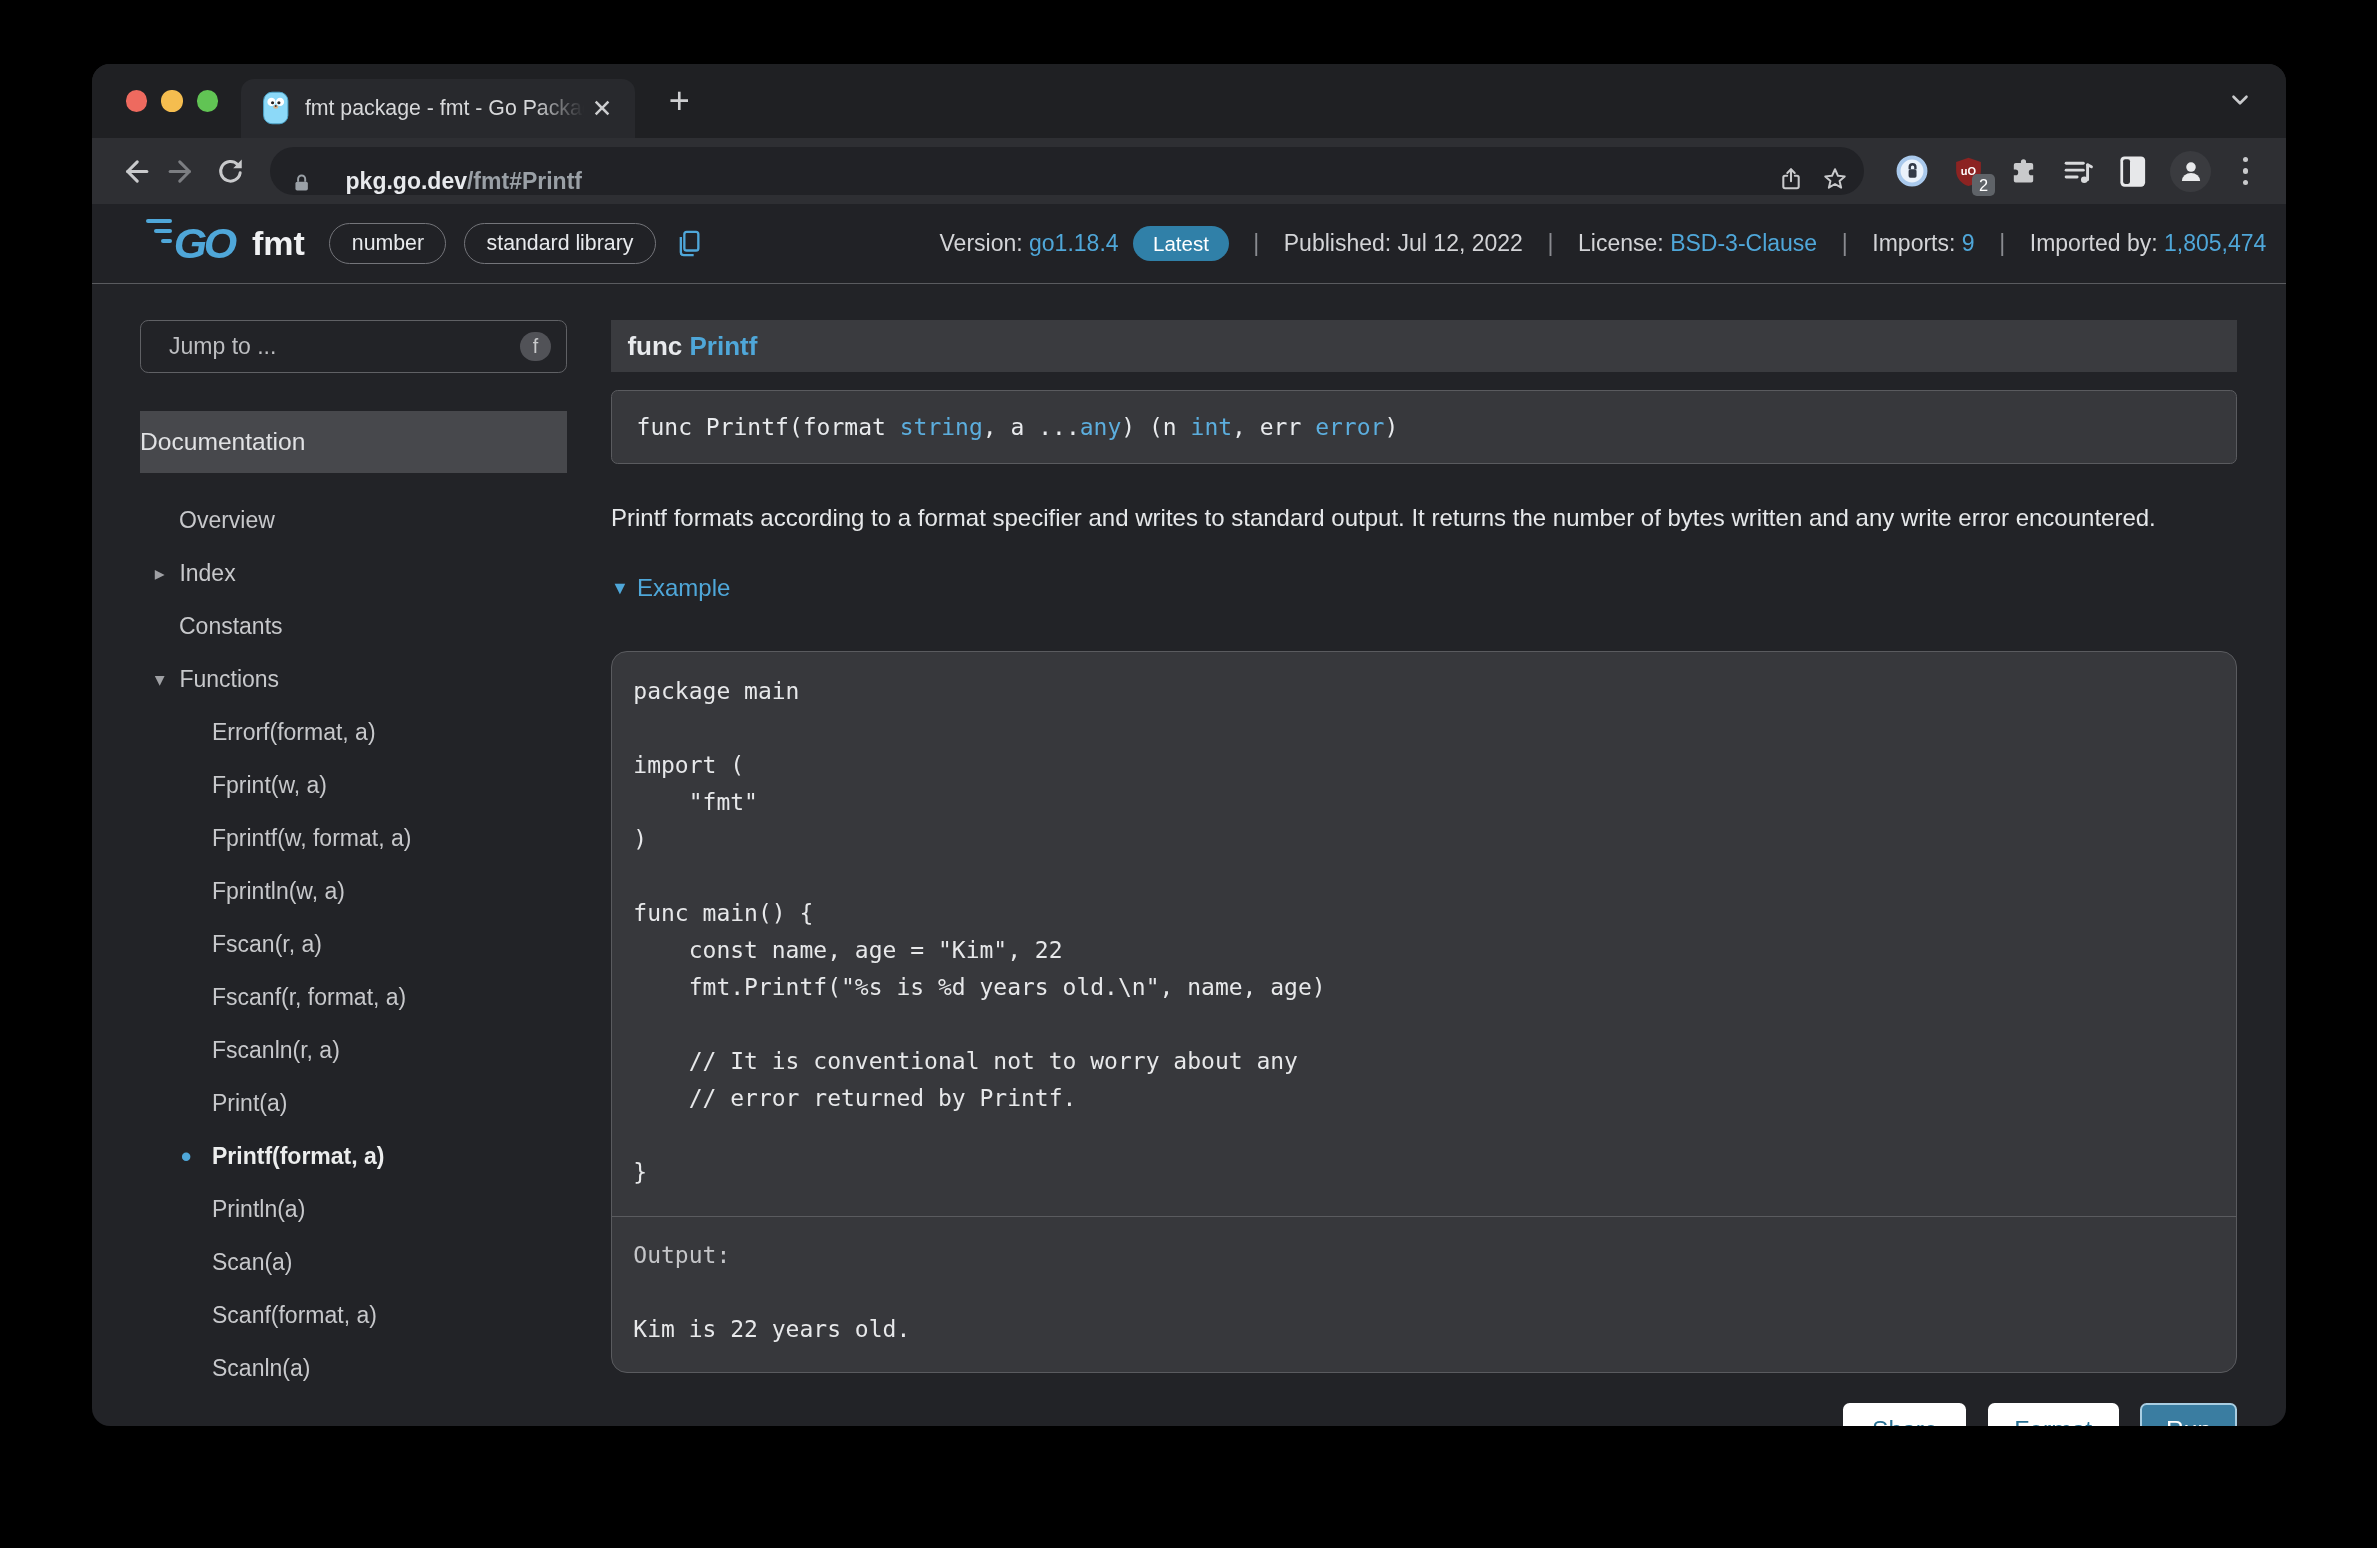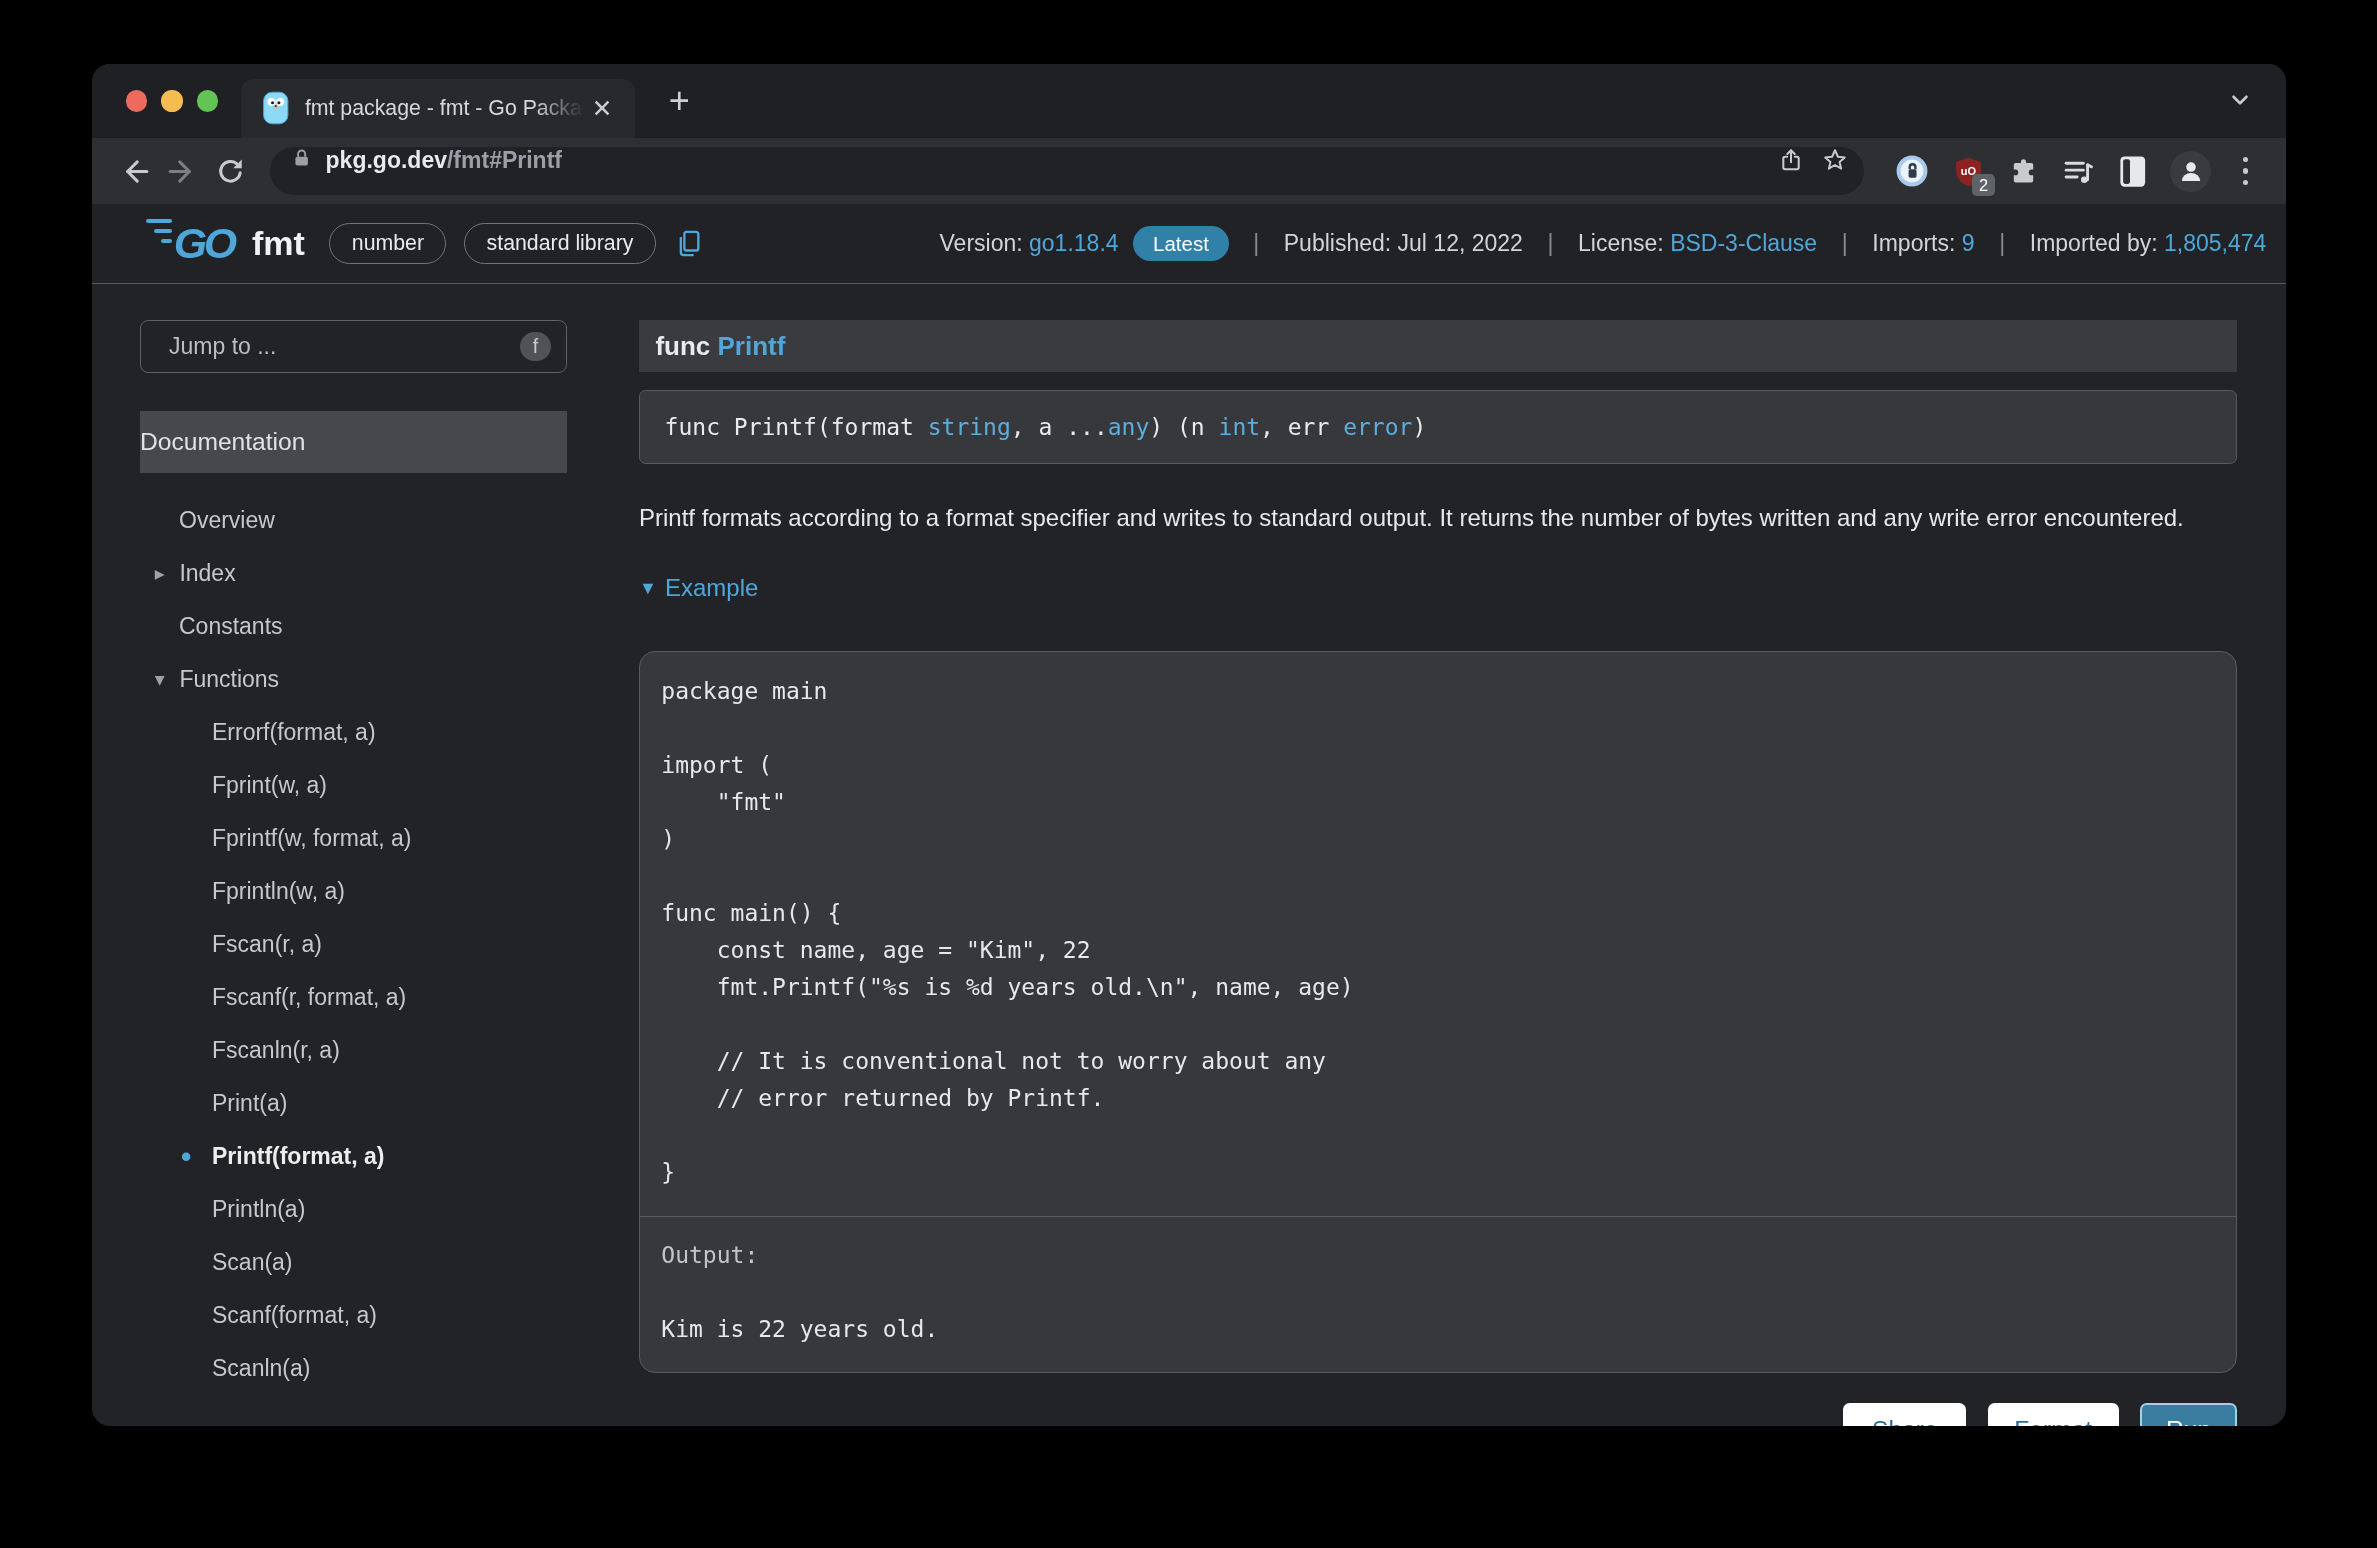"pkg.go.dev/fmt#Printf" .urlbar { align-items: flex-start -> flex-end; gap: none -> 20px }
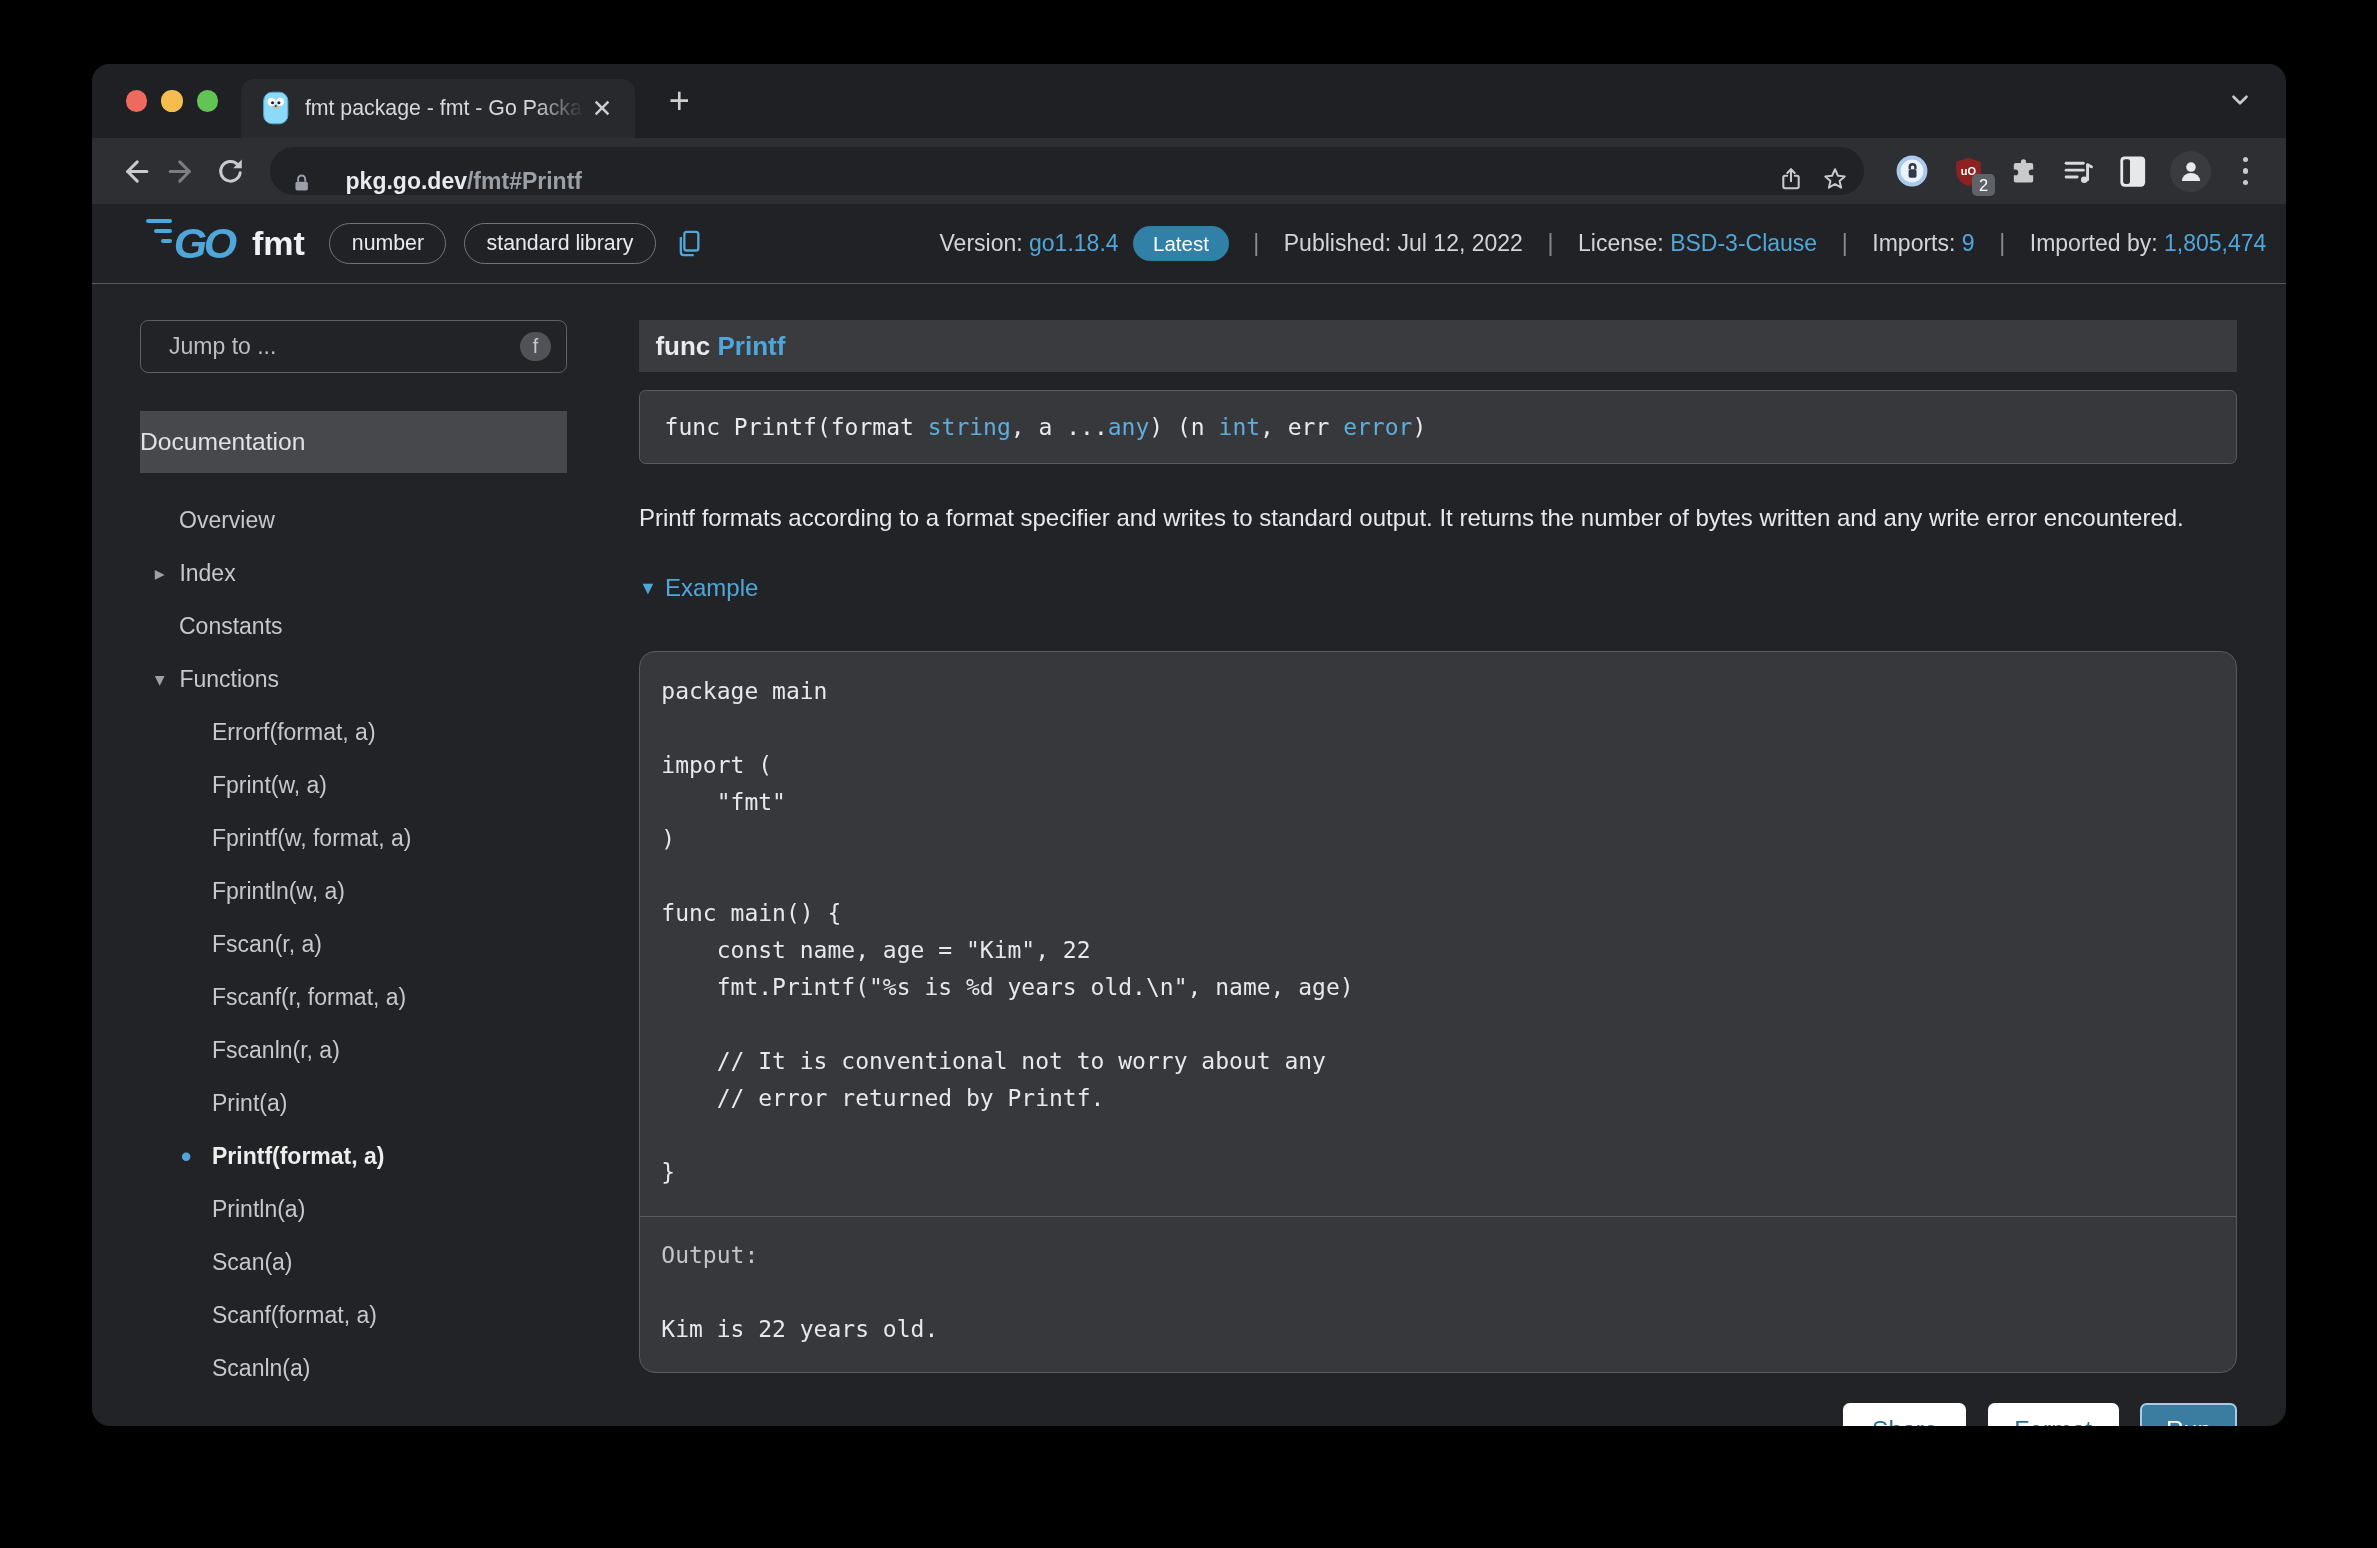"Jump to ..." .content { gap: 28px -> none }
